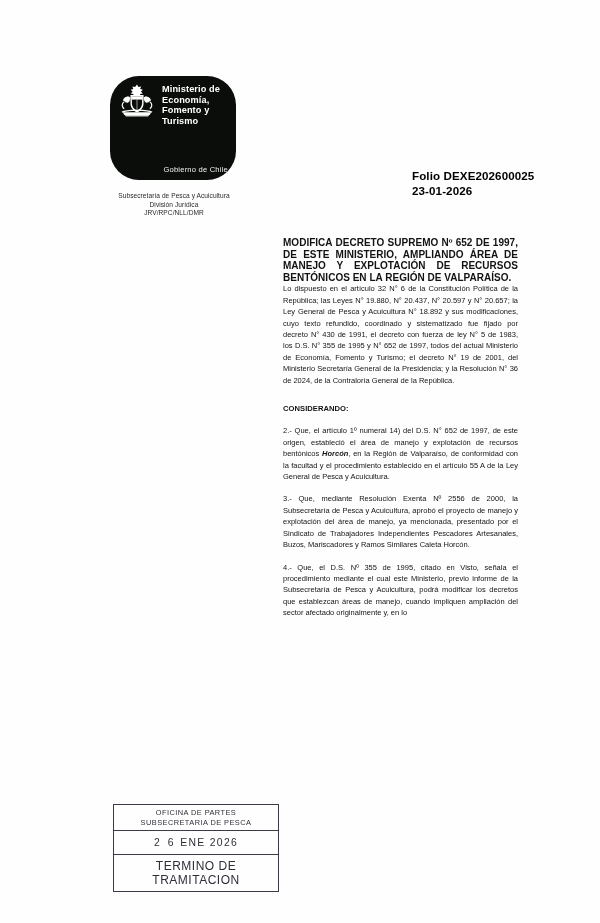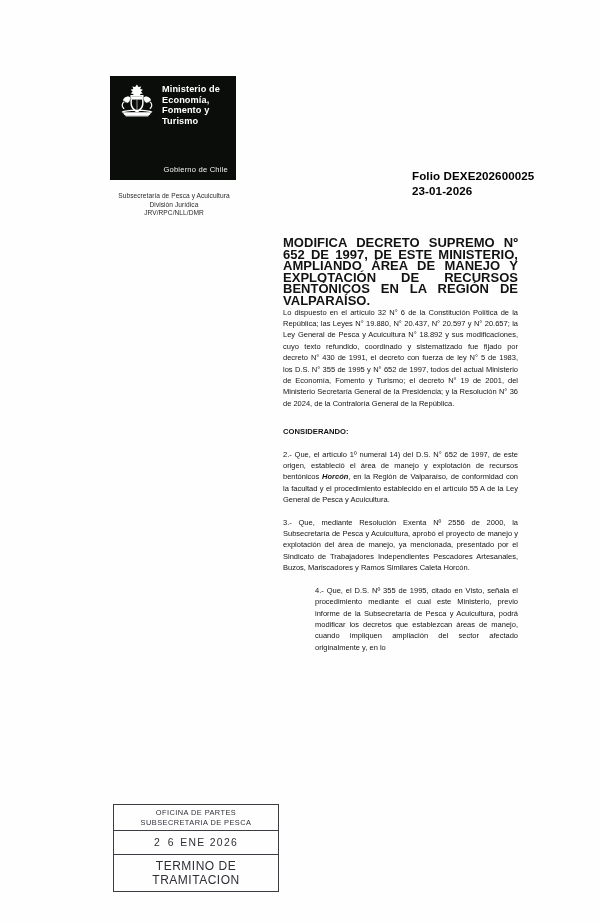"Ministerio de" .logo-block { border-radius: none -> 29px }
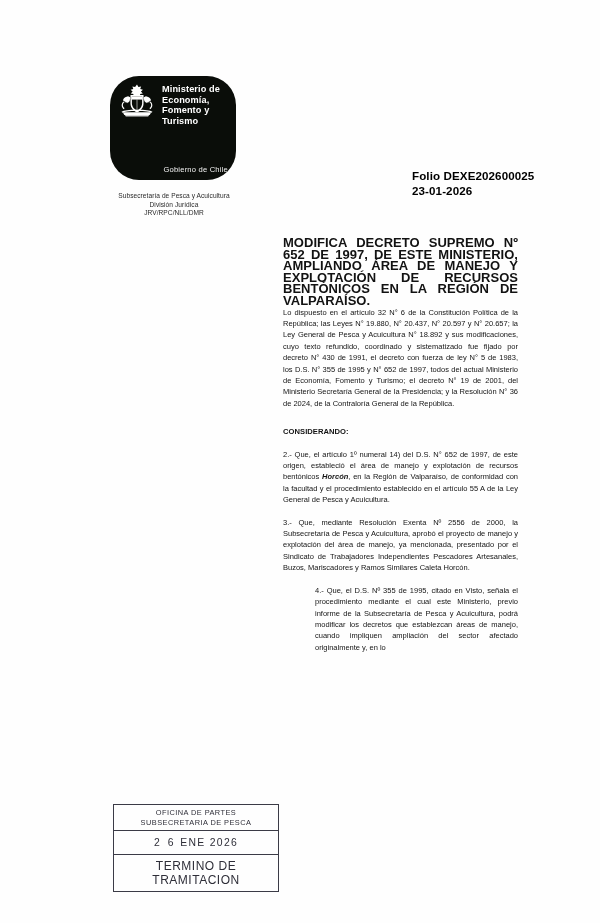"MODIFICA DECRETO SUPREMO Nº 652" .title { font-size: 13px -> 10px }
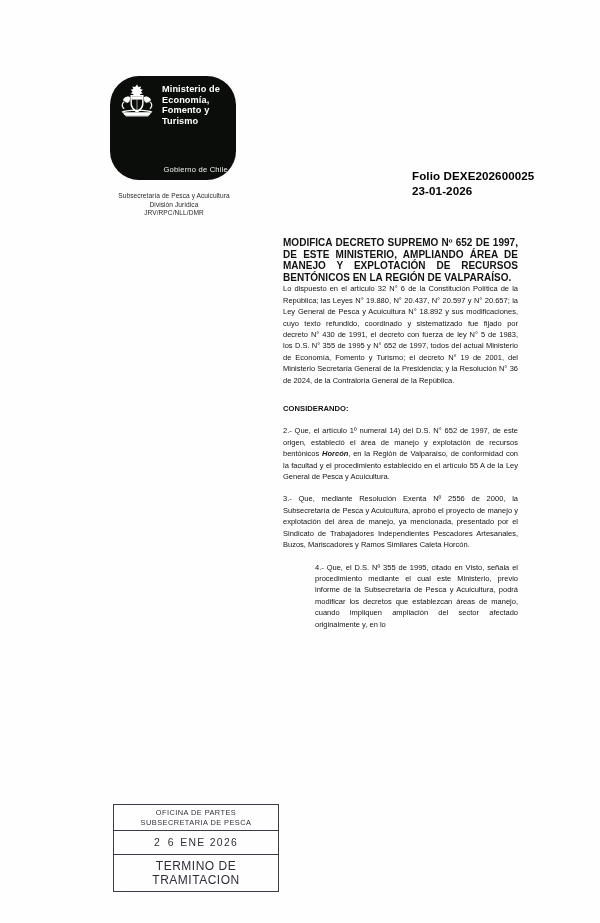"4.- Que, el D.S. Nº" p.body:last-child { margin-left: 32px -> none }
